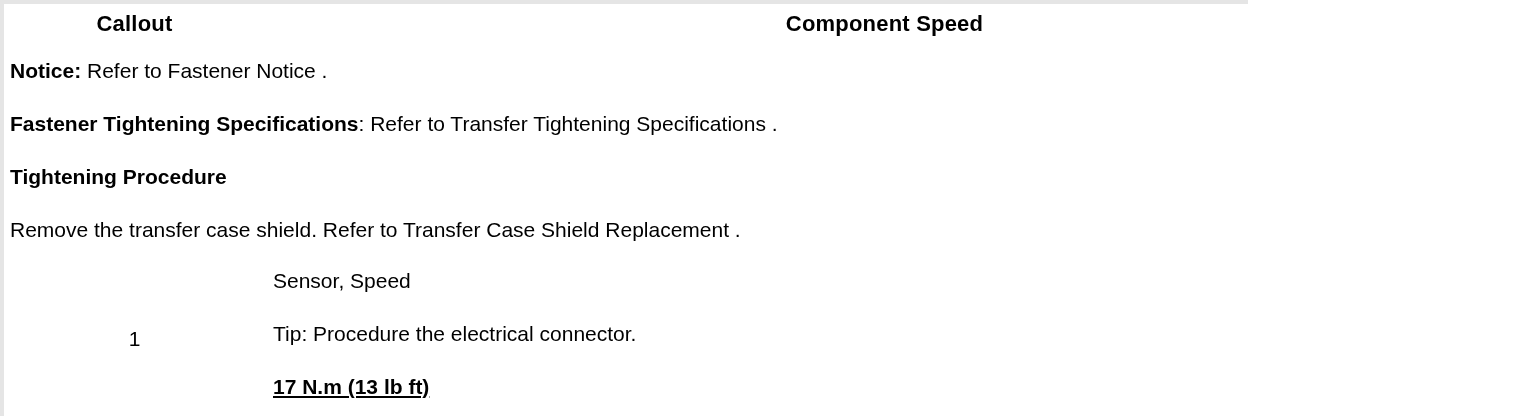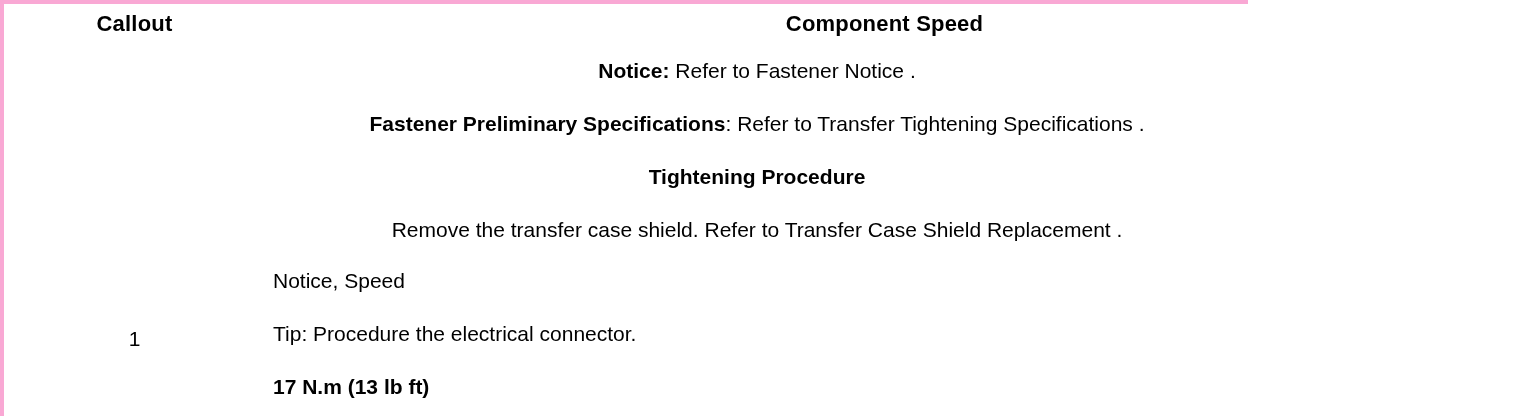"Callout" .sheet { background: #f9a8d4 -> #e5e5e5 }
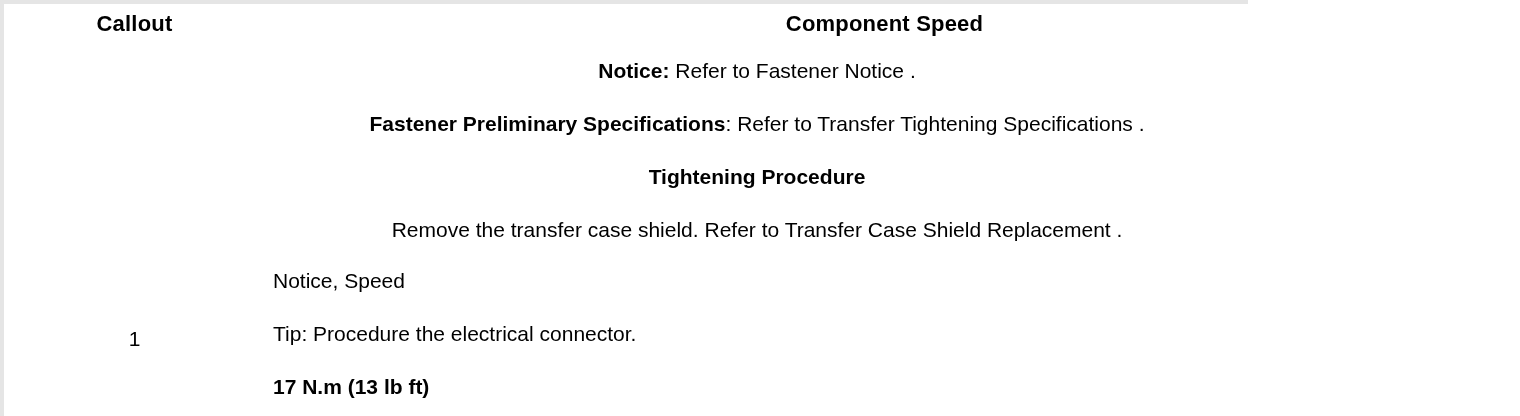"Notice: Refer to Fastener Notice" .notice-cell { text-align: center -> none }
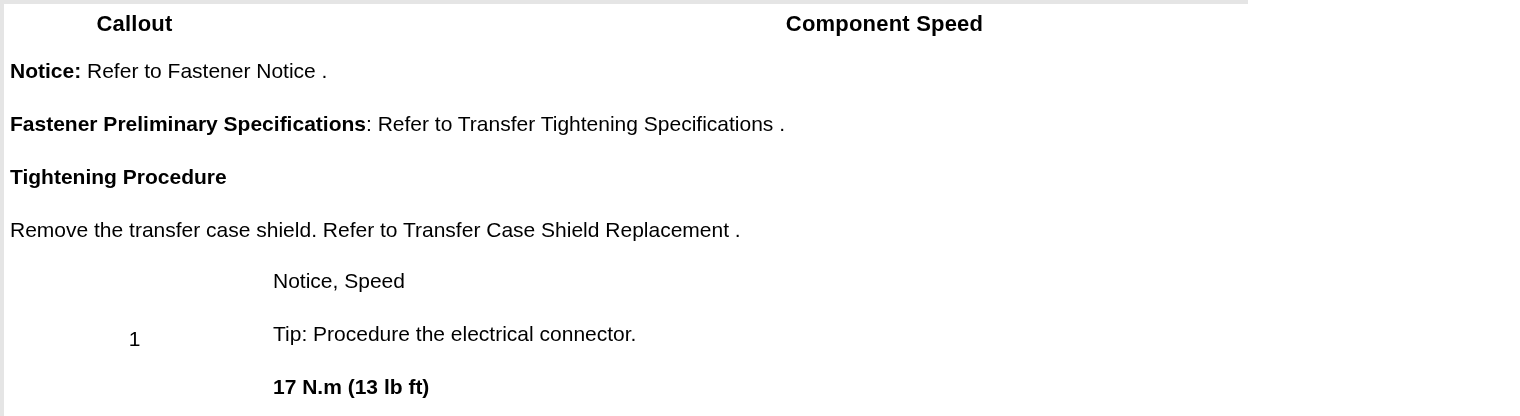"Fastener Preliminary Specifications" span.lead { text: Preliminary -> Tightening }
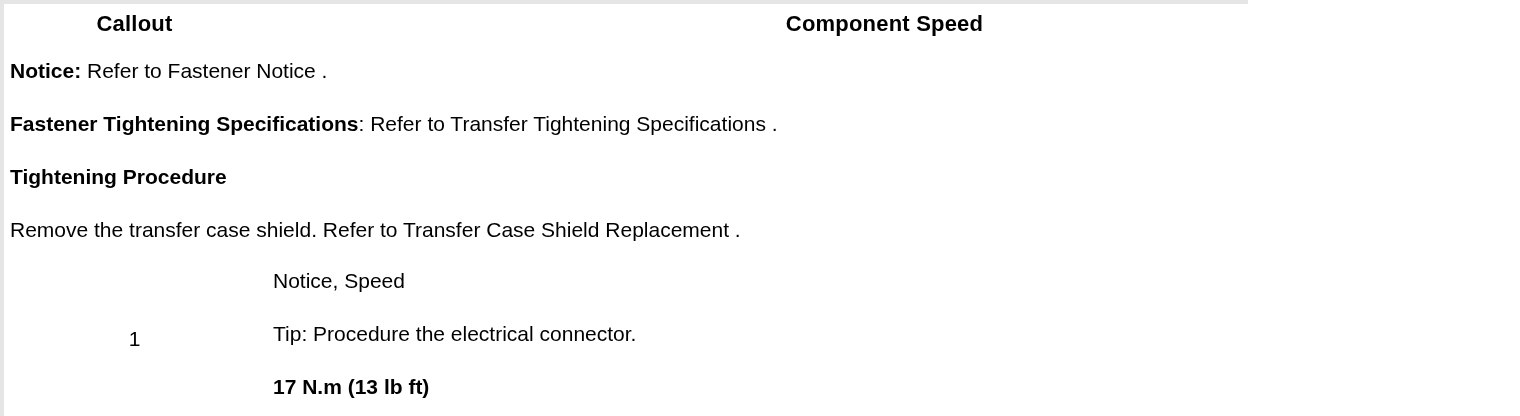"Notice, Speed" p.detail-line { text: Notice -> Sensor }
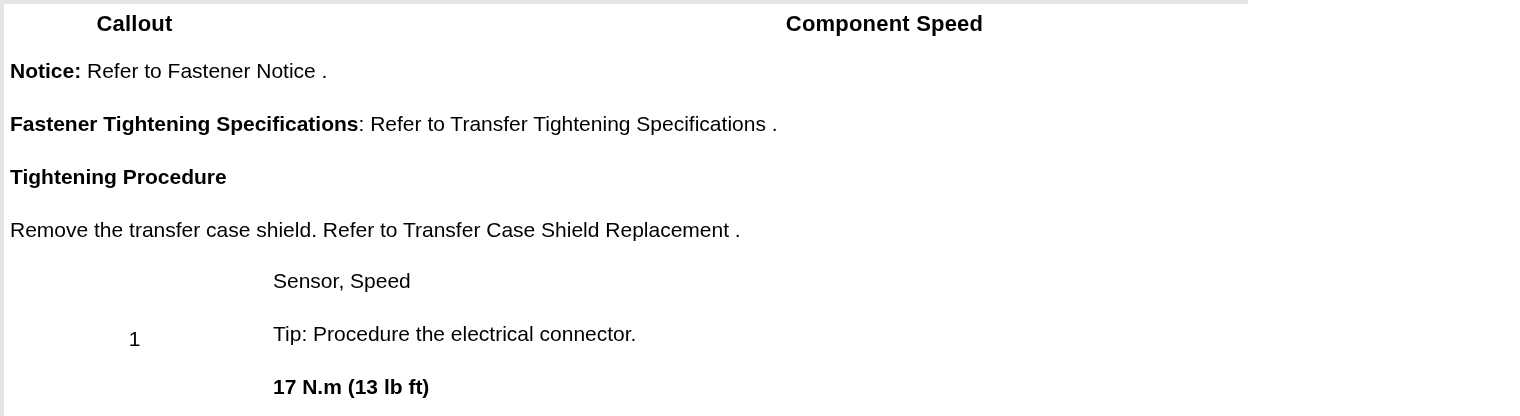"17 N.m (13 lb ft)" .detail-line:last-child { text-decoration: none -> underline }
